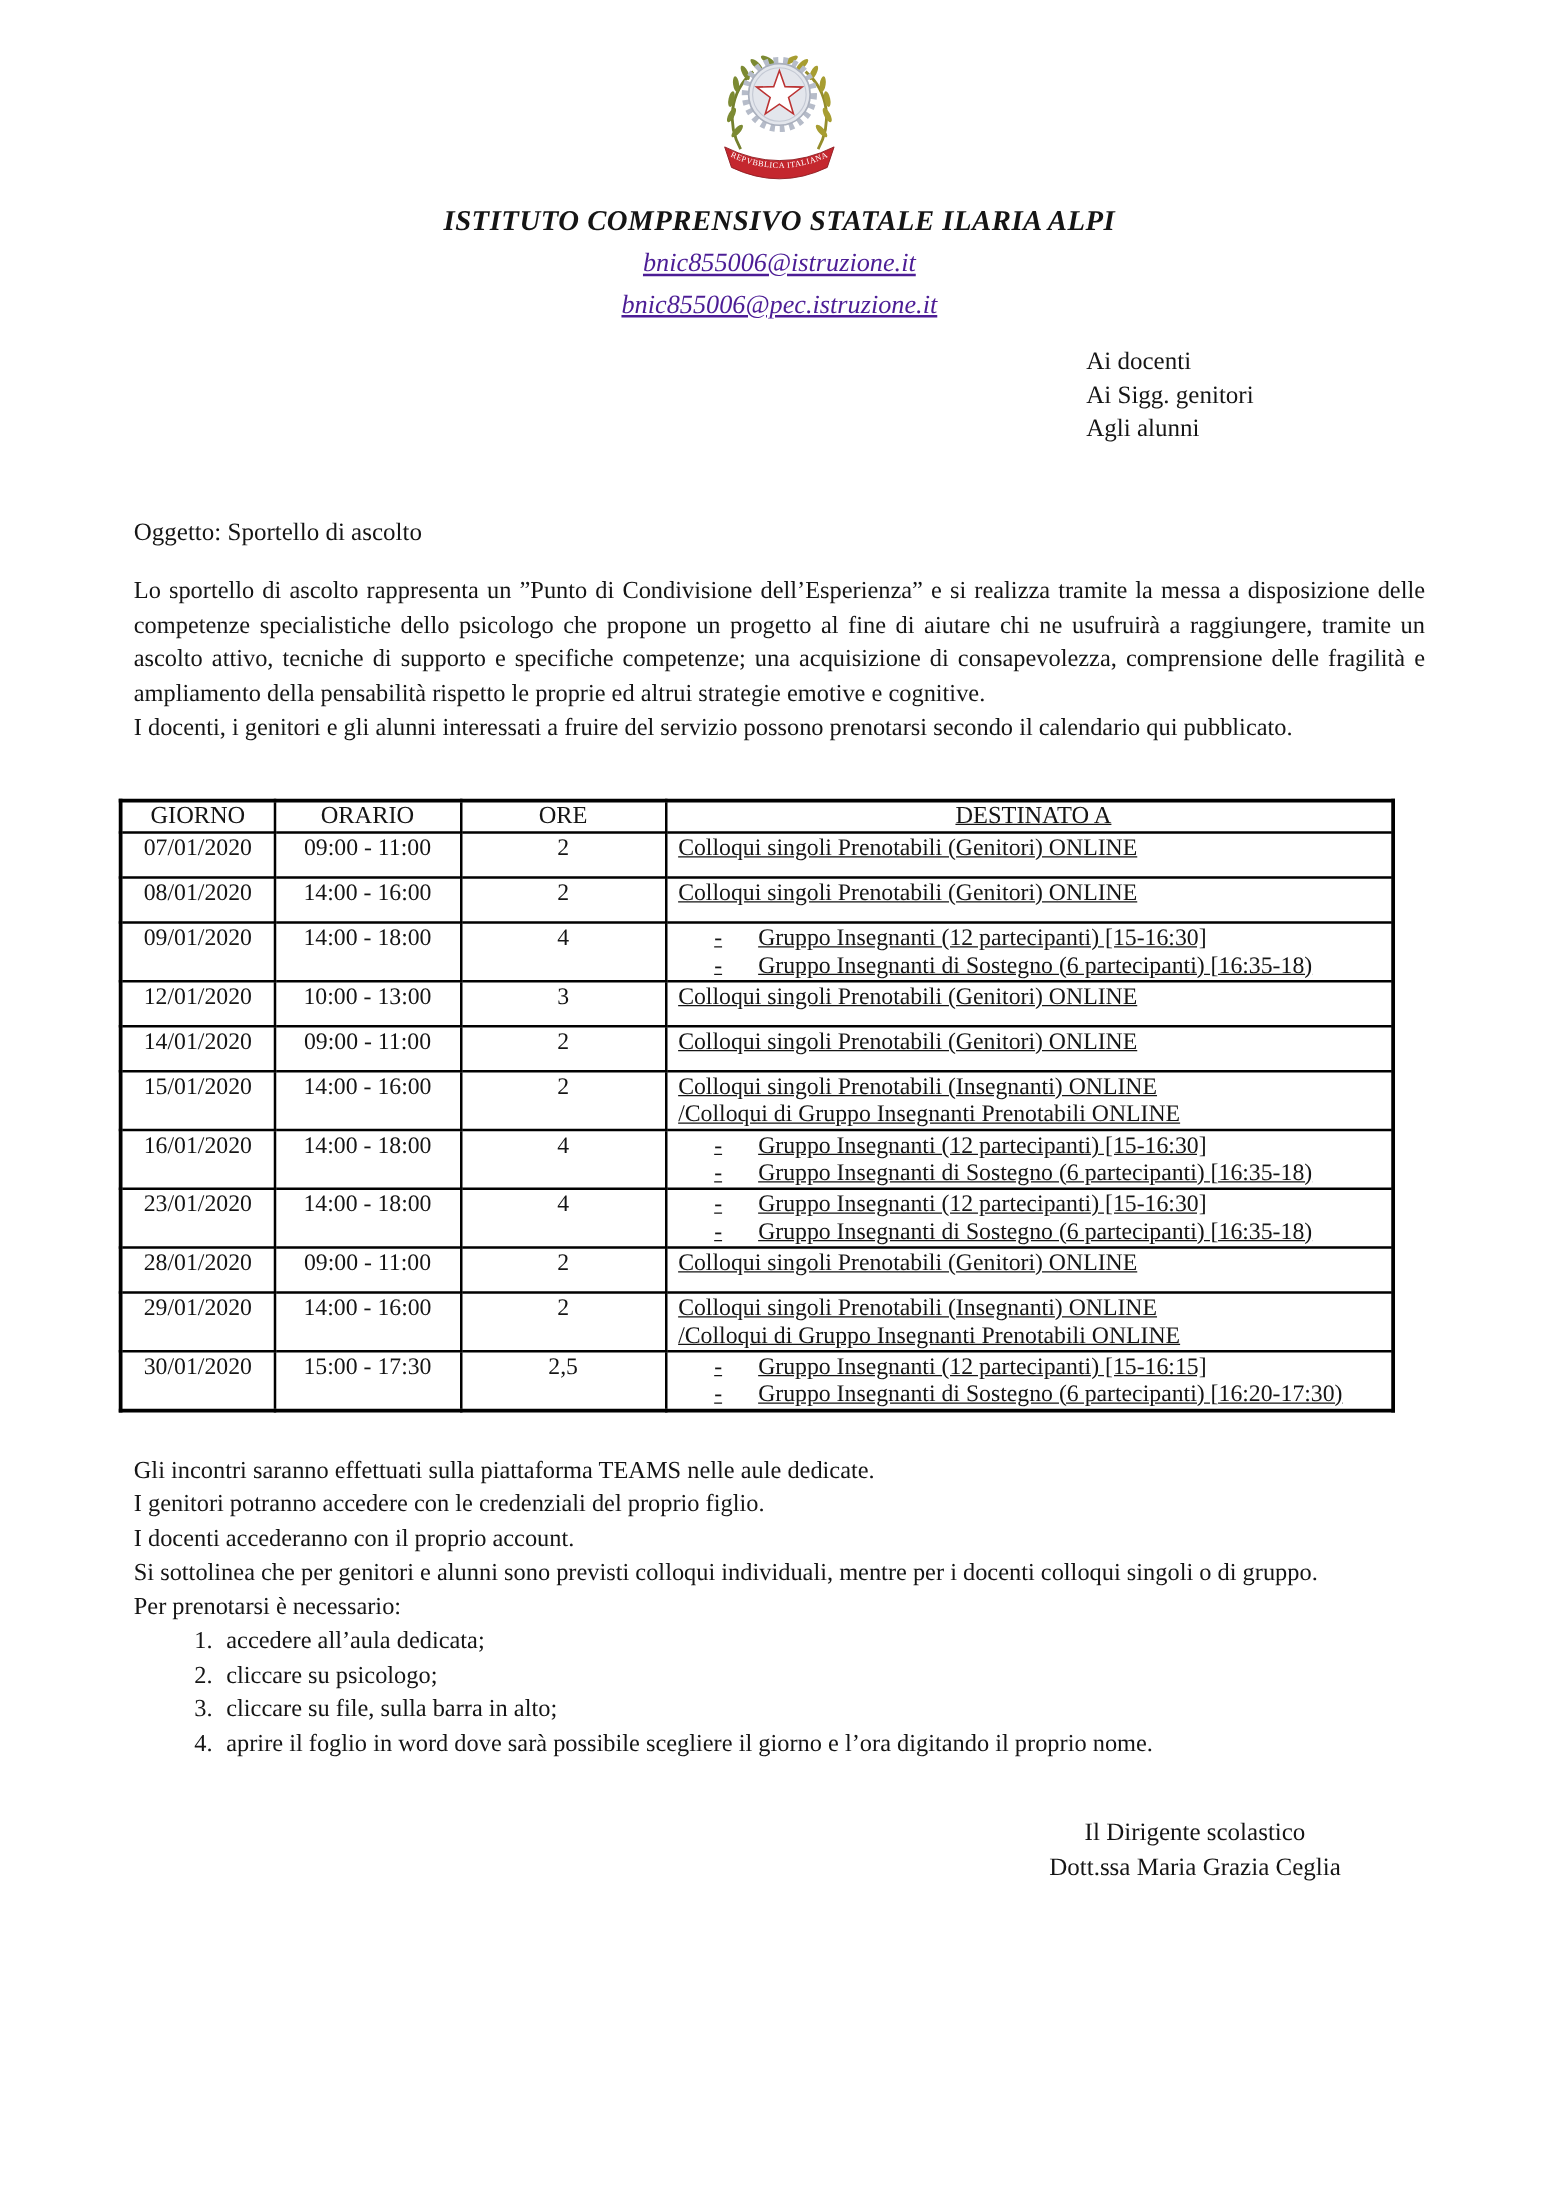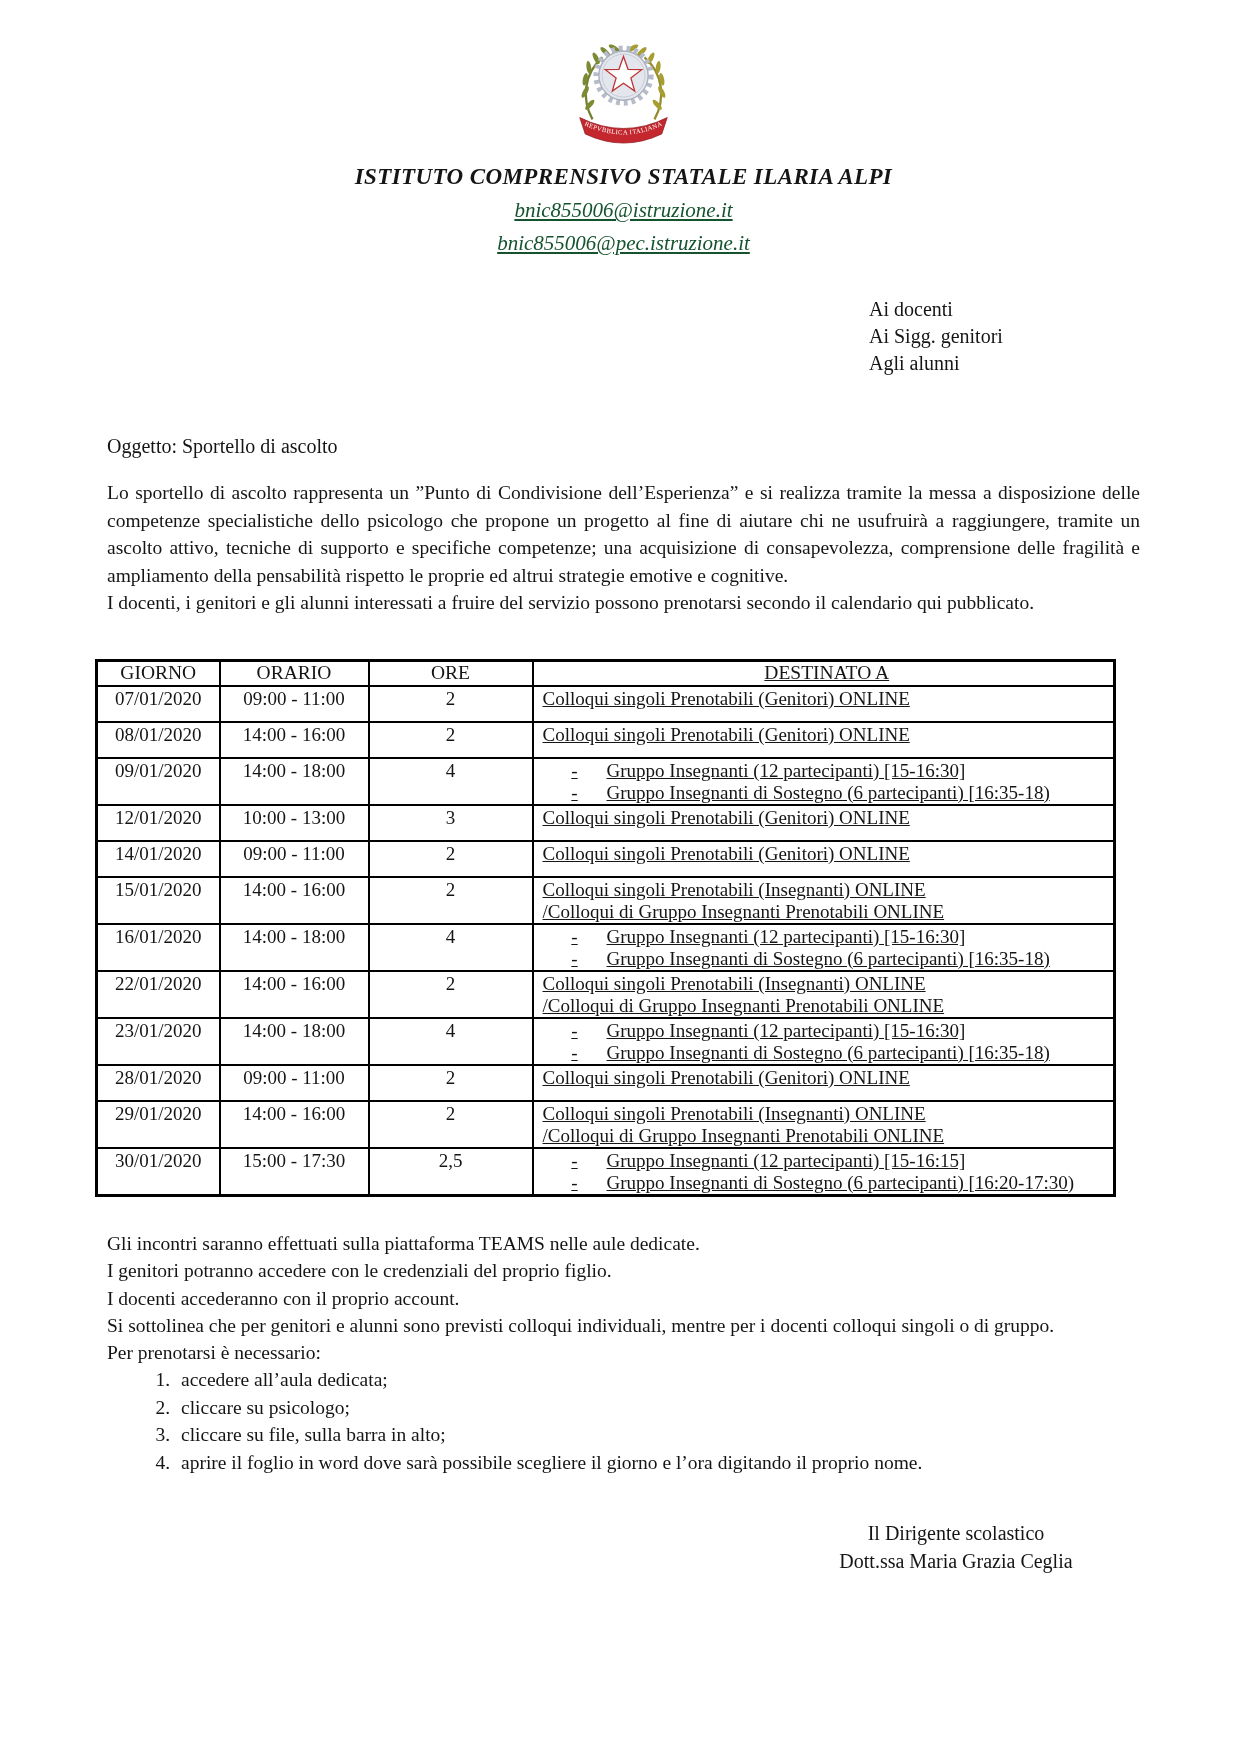"bnic855006@istruzione.it" .links a { color: #14532d -> #4c1d95 }
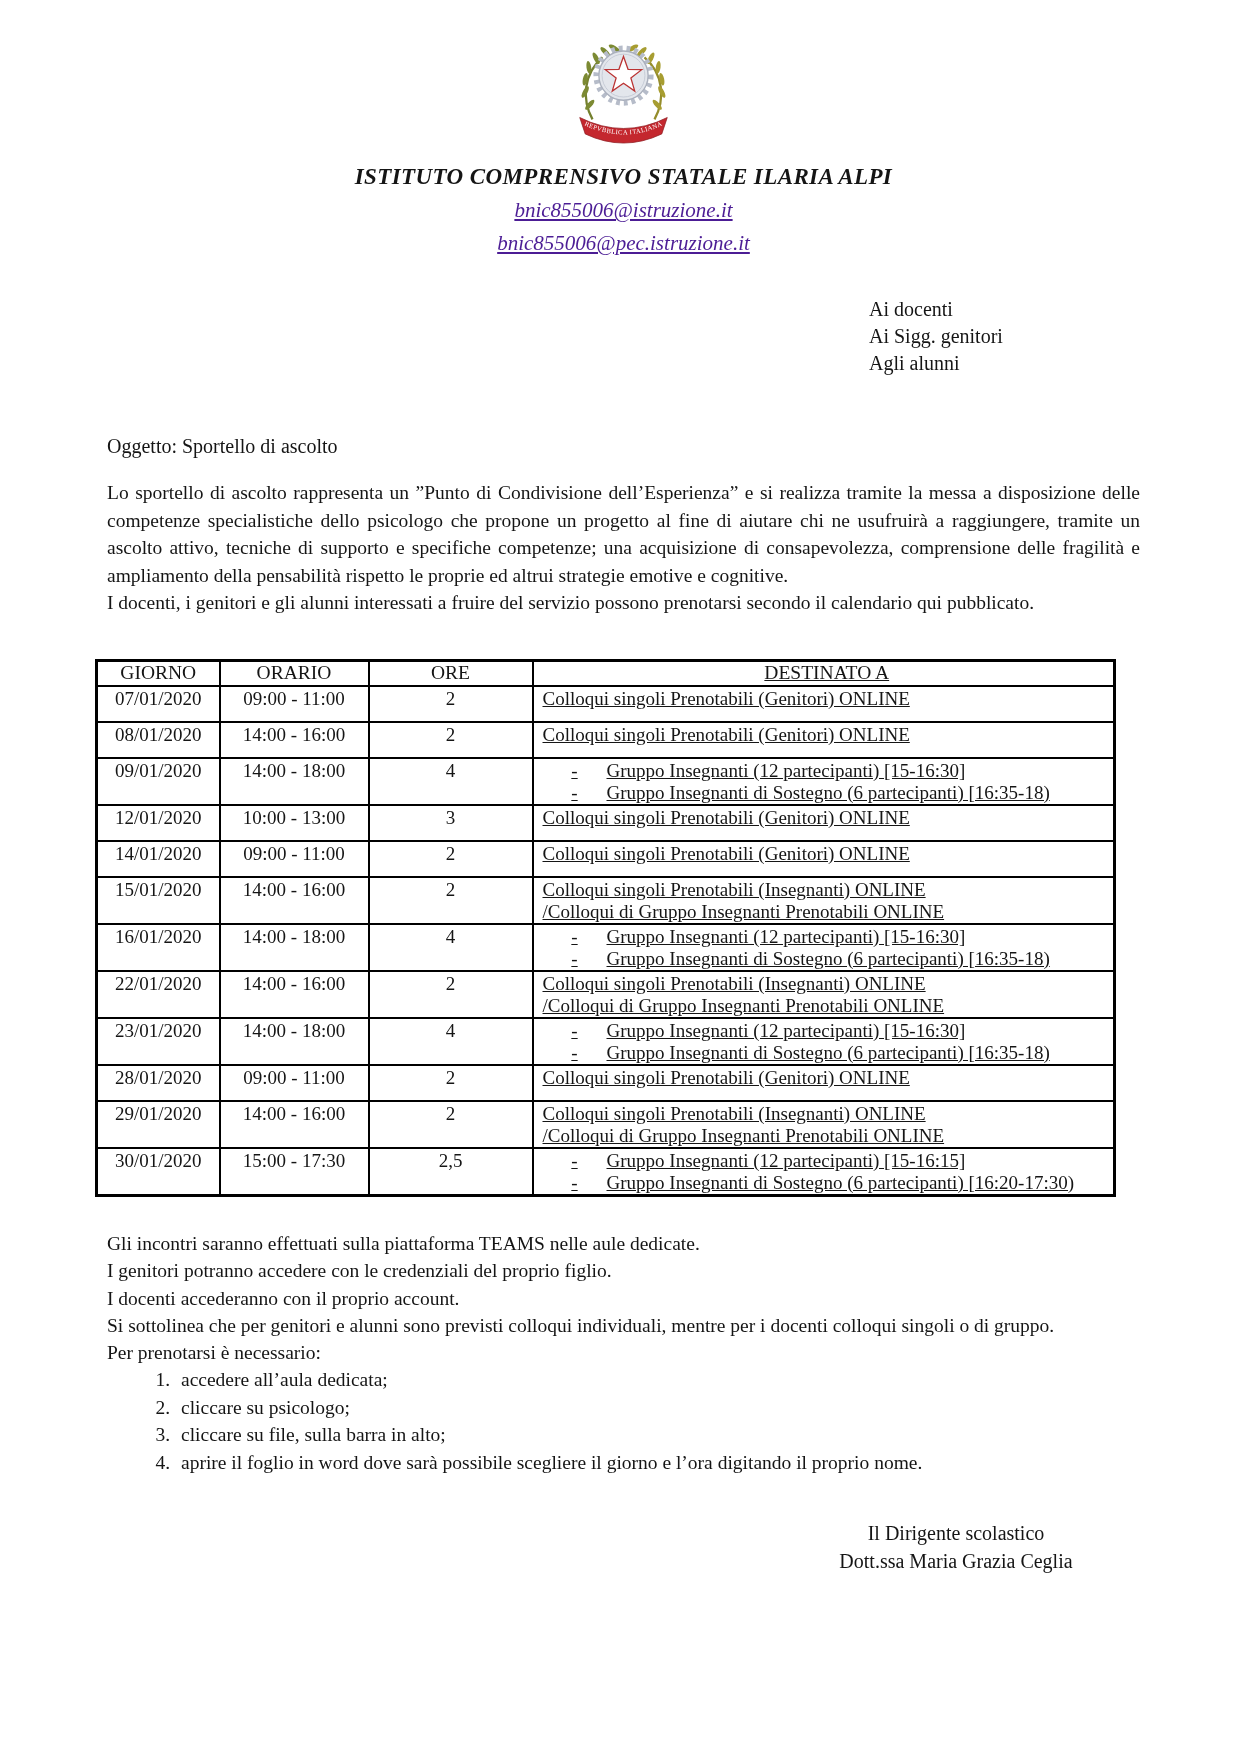"Ai docenti" .recipients { margin-top: 36px -> 16px }
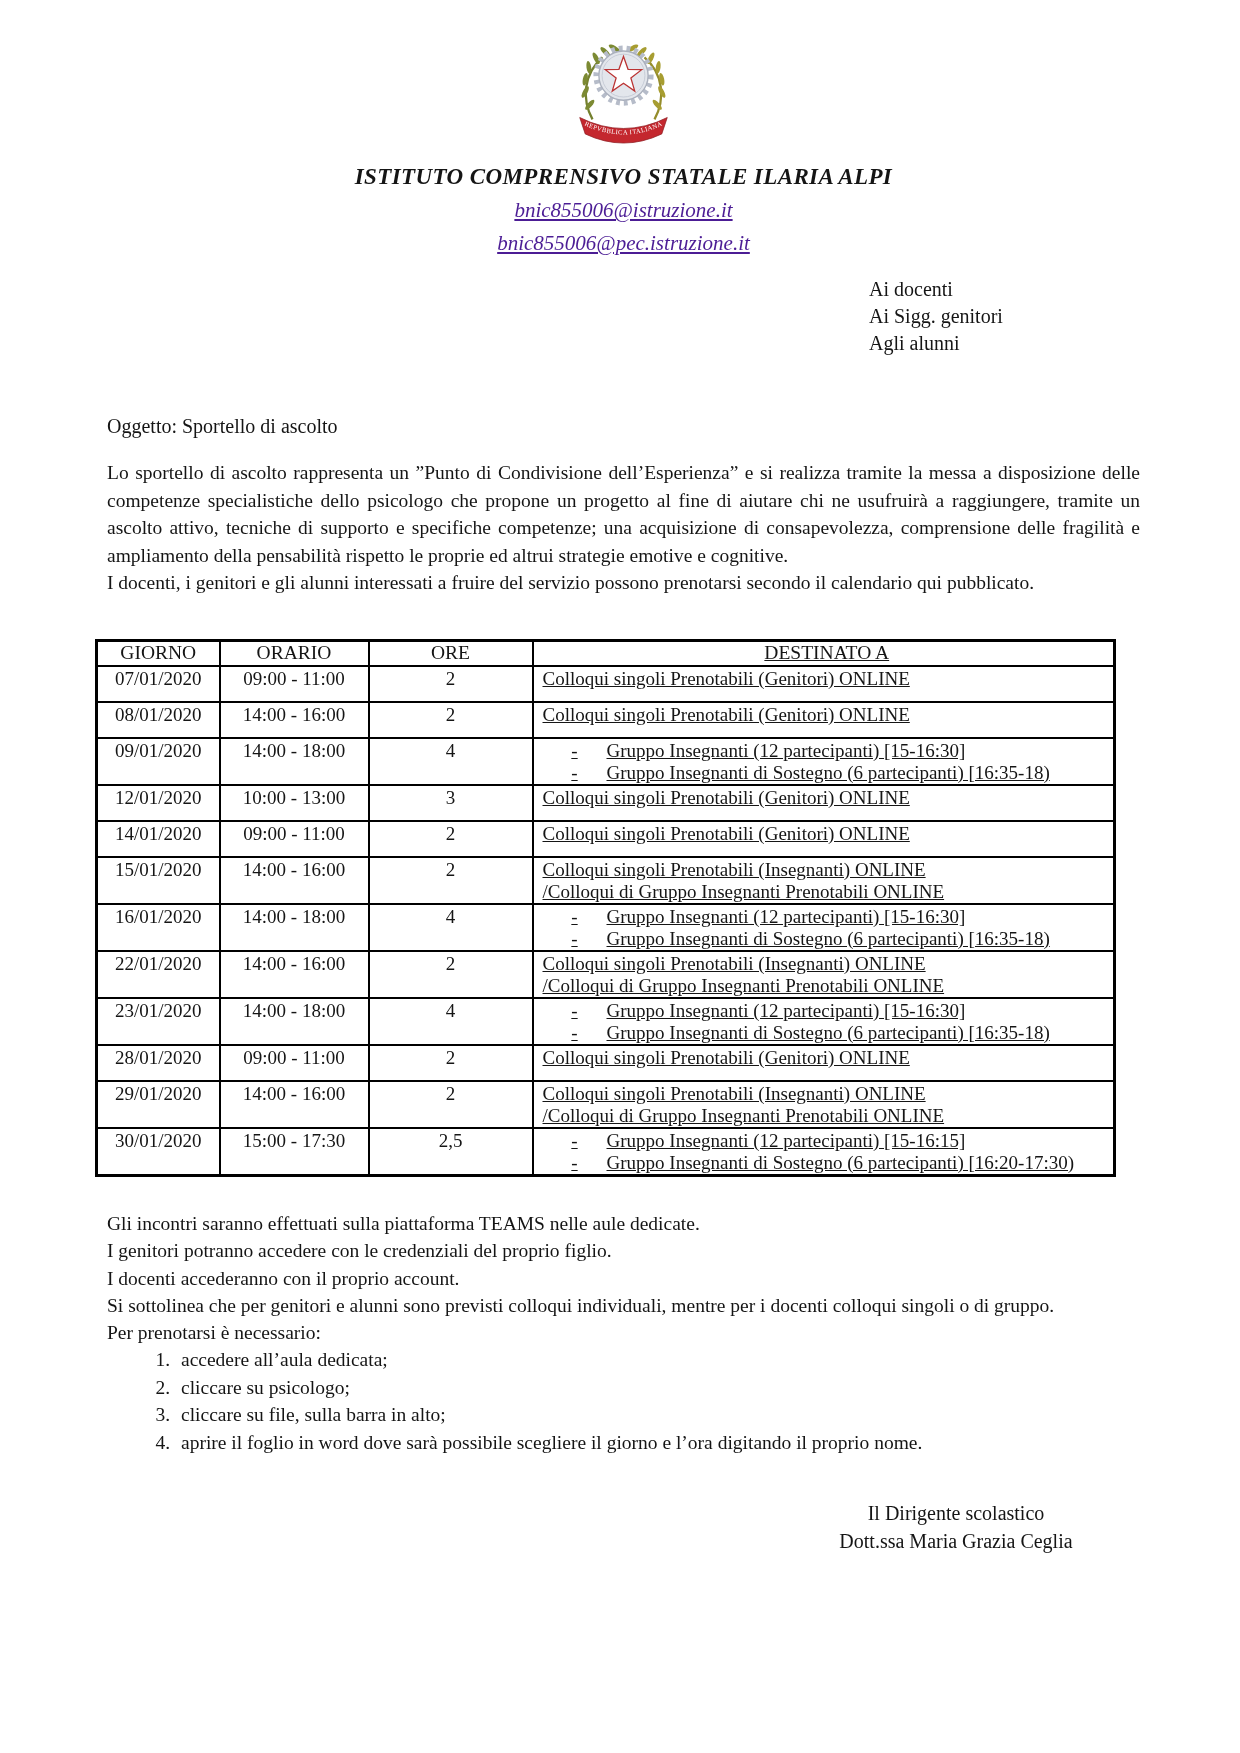"22/01/2020" tr { html: <tr> <td>22/01/2020</td> <td>14:00 - 16:00</td> <td>2</td> <td> <div>Colloqui singoli Prenotabili (Insegnanti) ONLINE</div> <div>/Colloqui di Gruppo Insegnanti Prenotabili ONLINE</div> </td> </tr> -> none }
